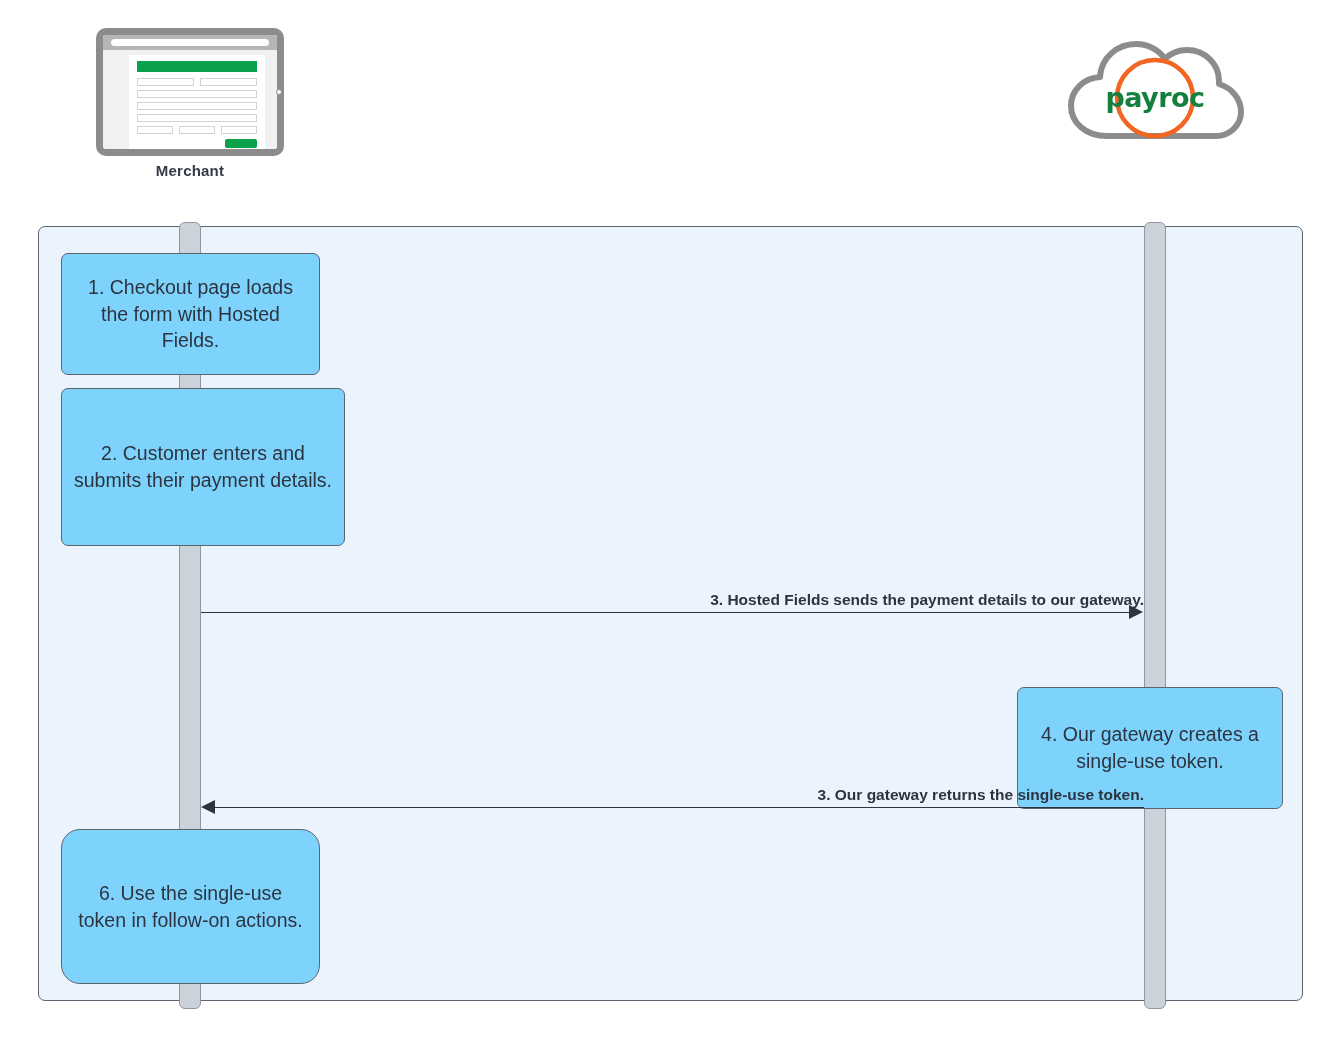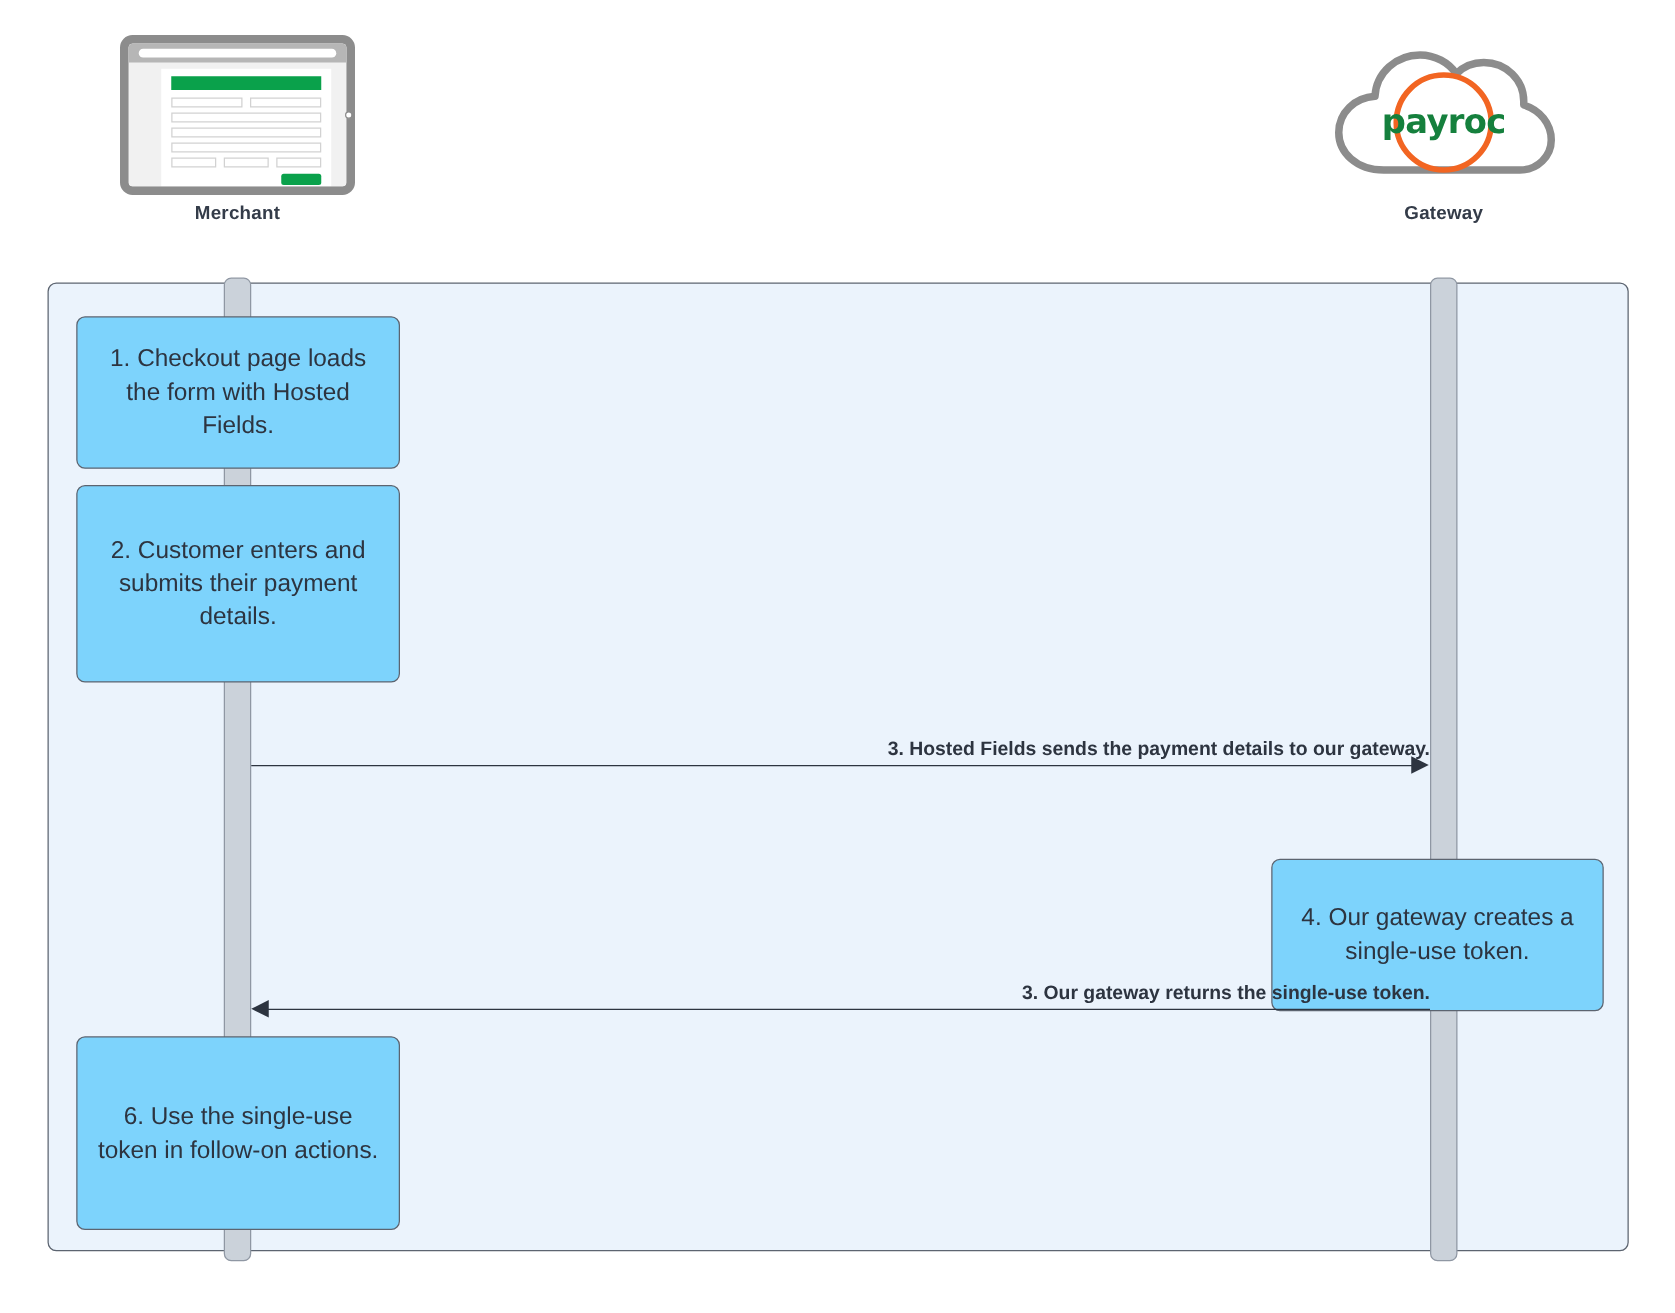"Gateway" div.actor-label { html: <div>Gateway</div> -> none }
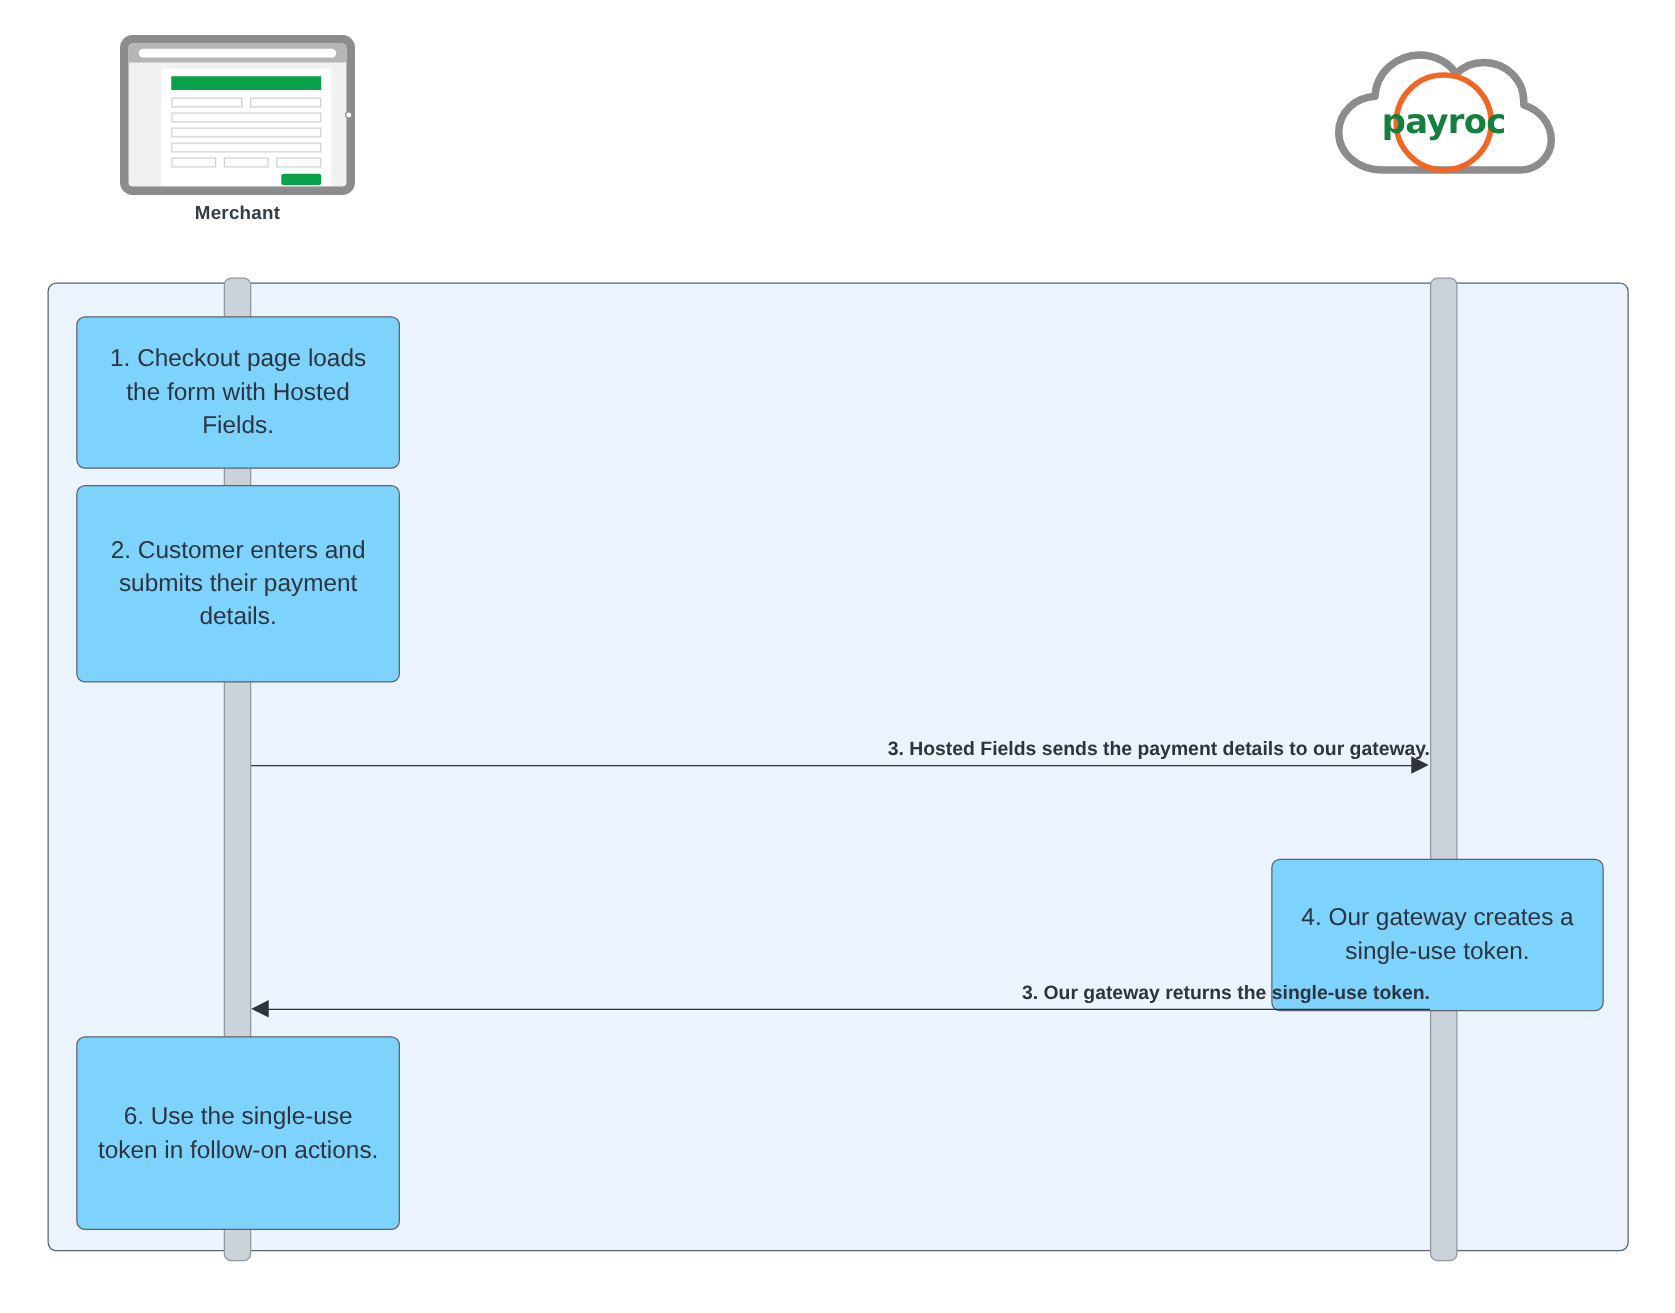"2. Customer enters and submits" div.note { width: 259px -> 284px }
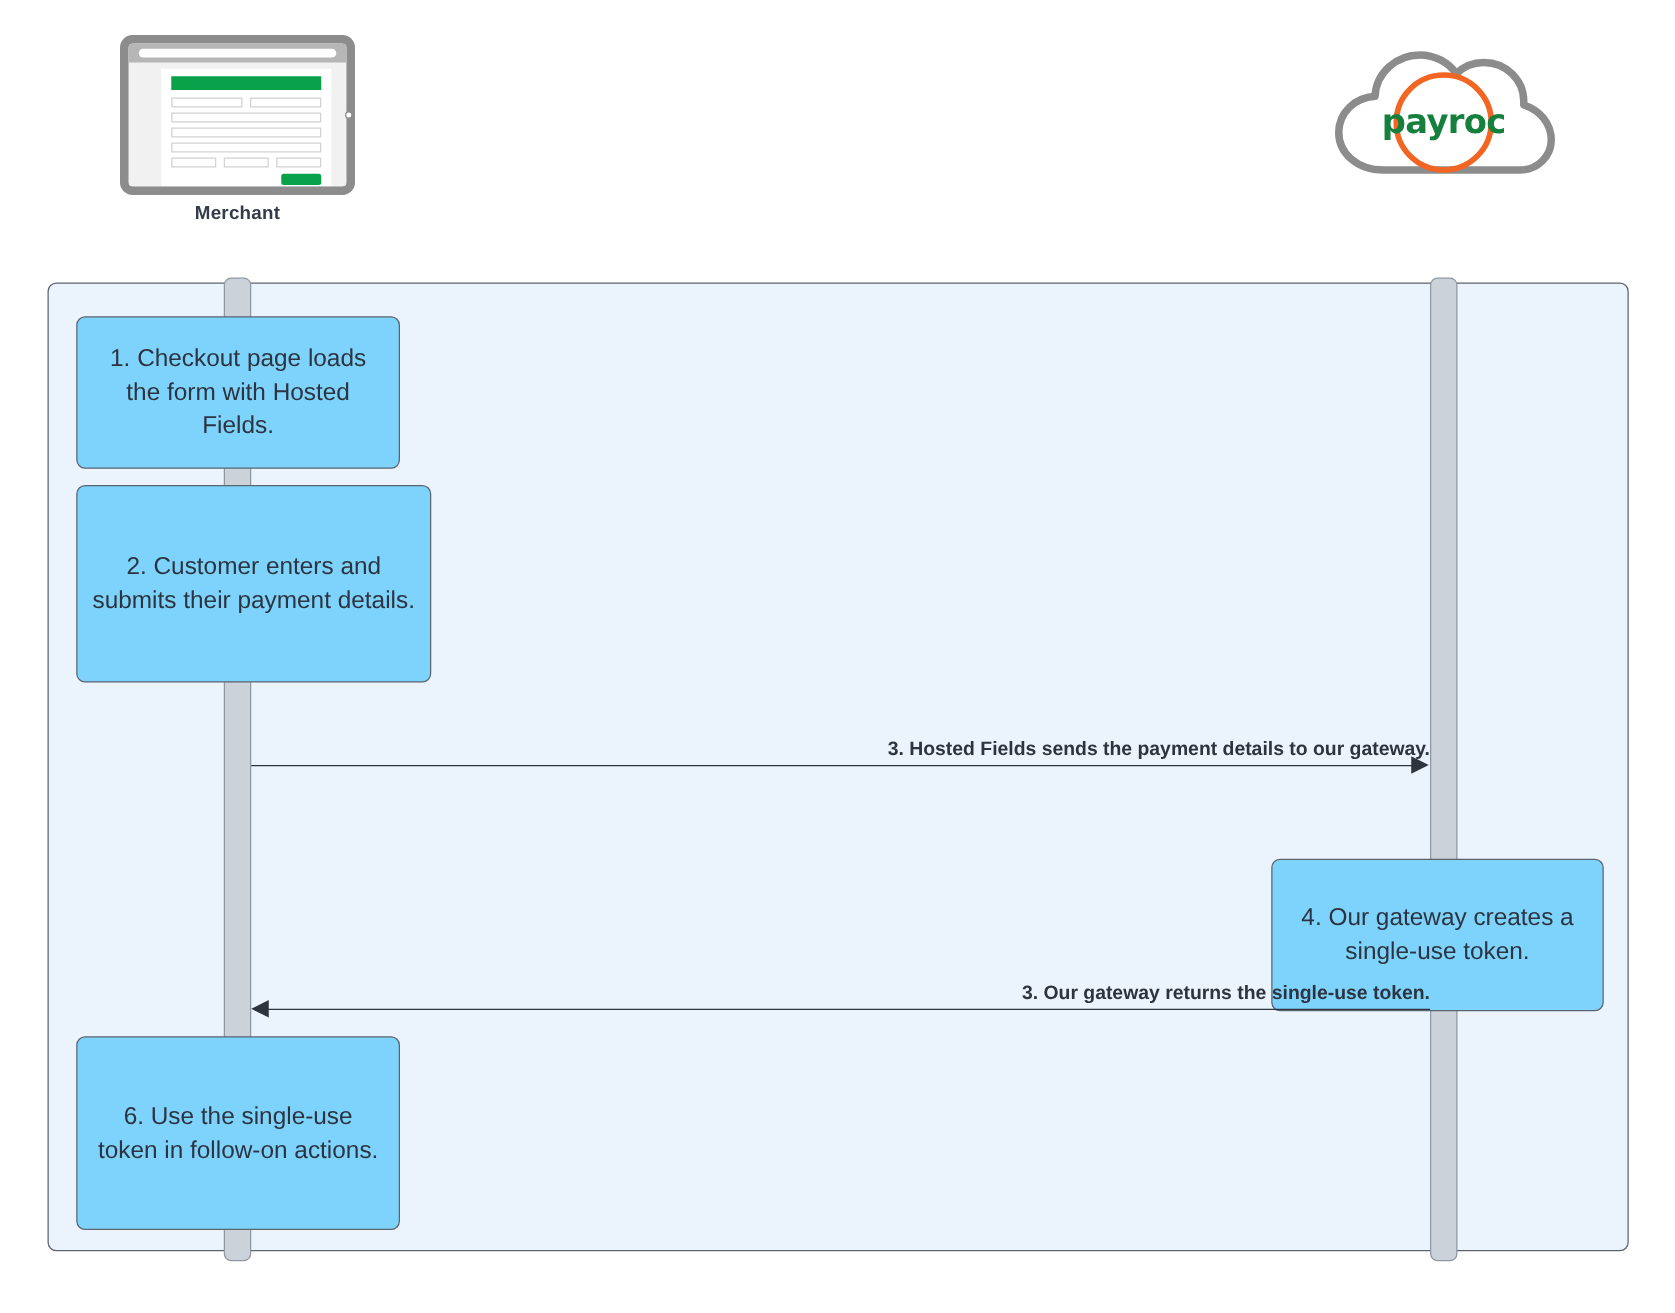"6. Use the single-use token" div.note { border-radius: none -> 19px }
